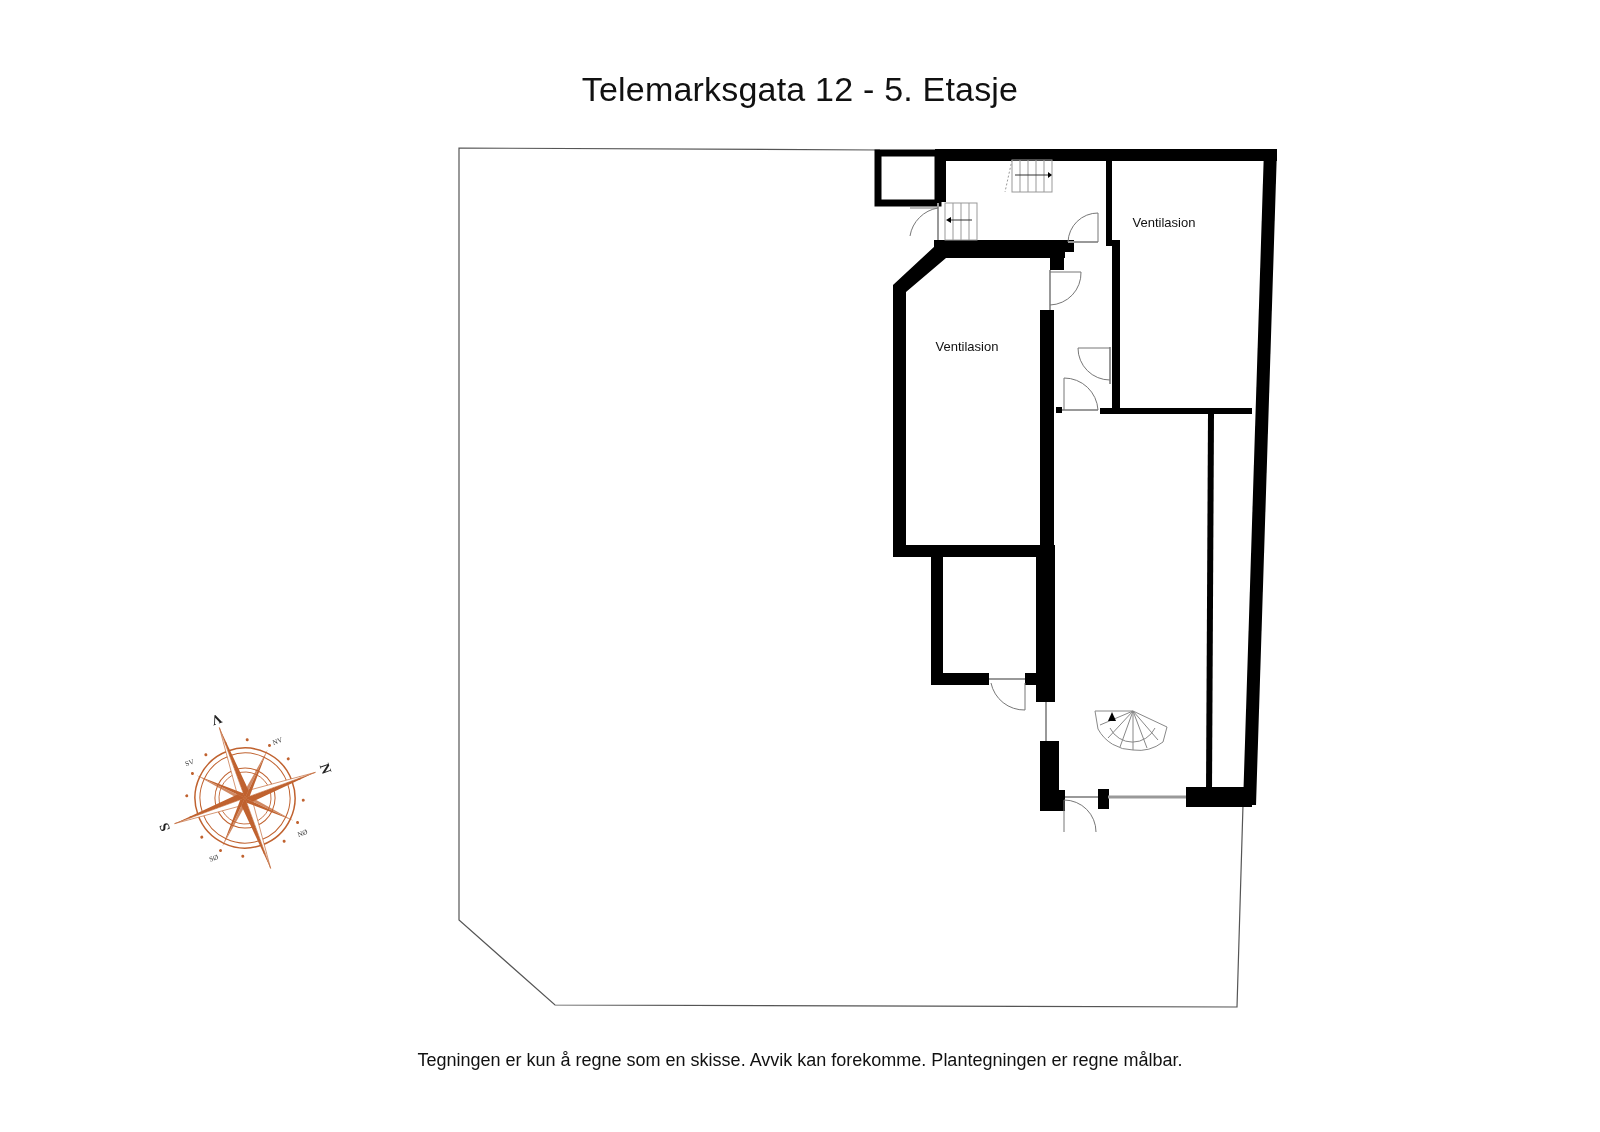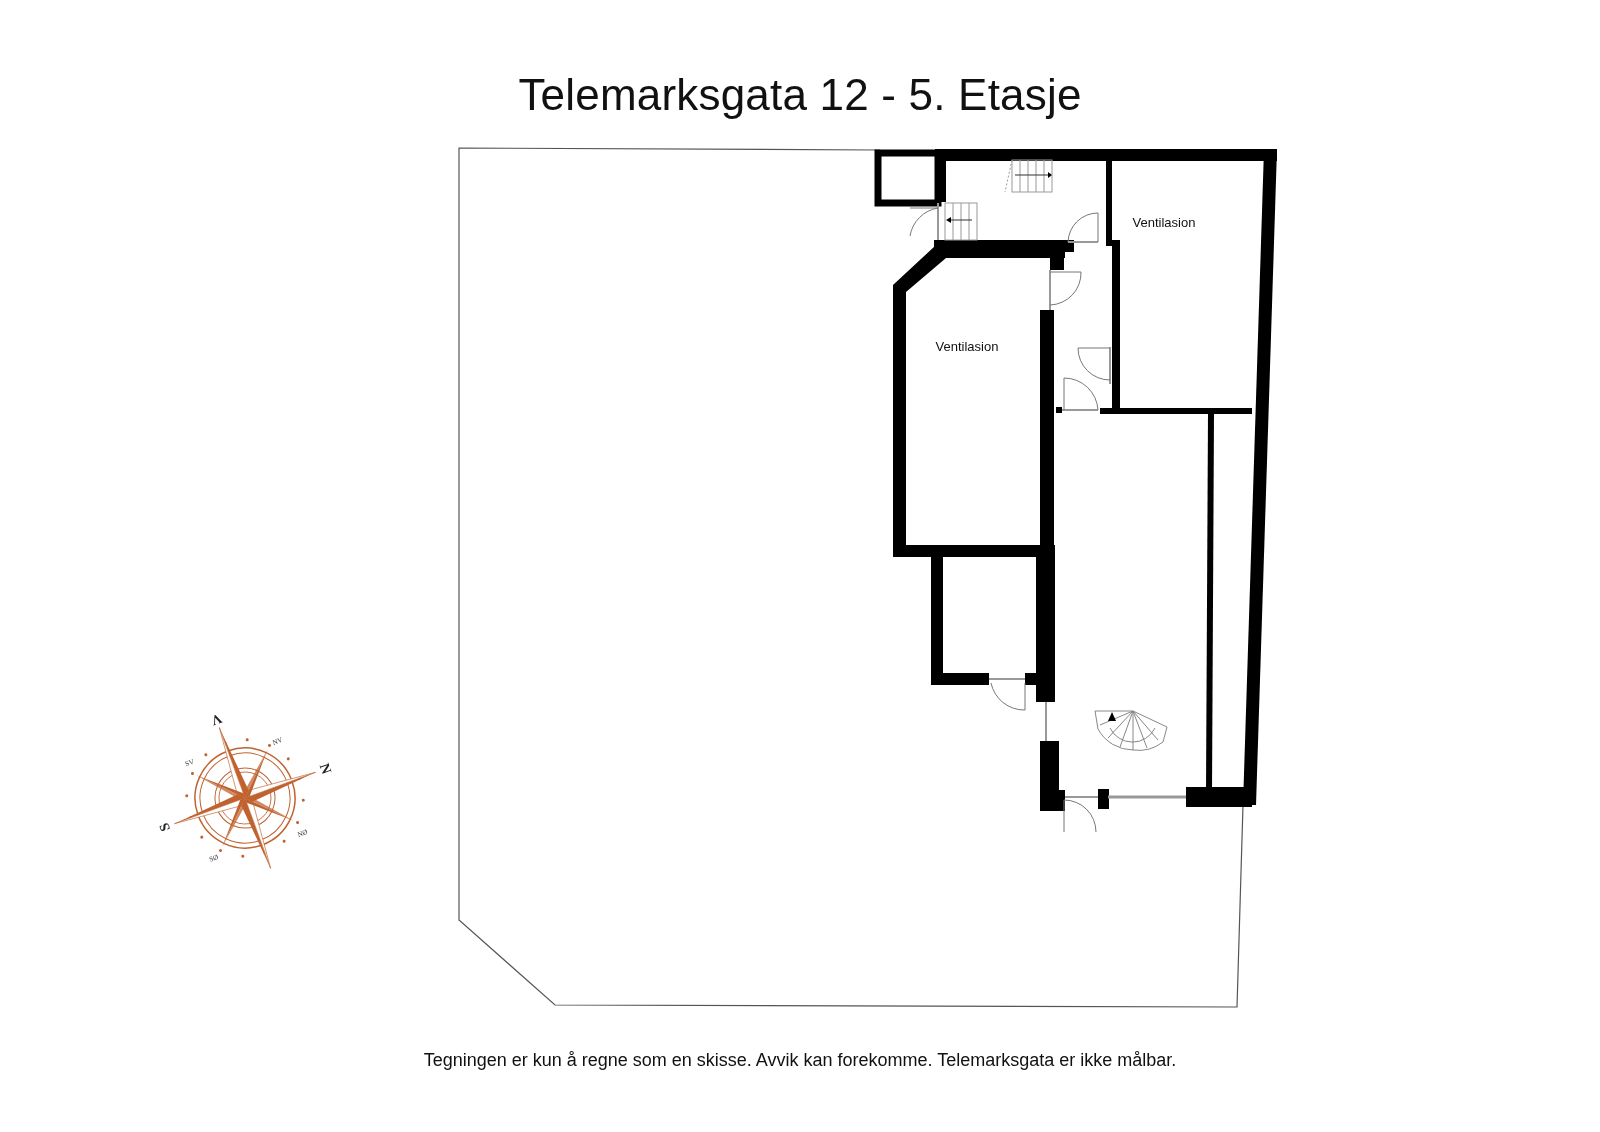"Telemarksgata 12 - 5. Etasje" .title { font-size: 44px -> 34px }
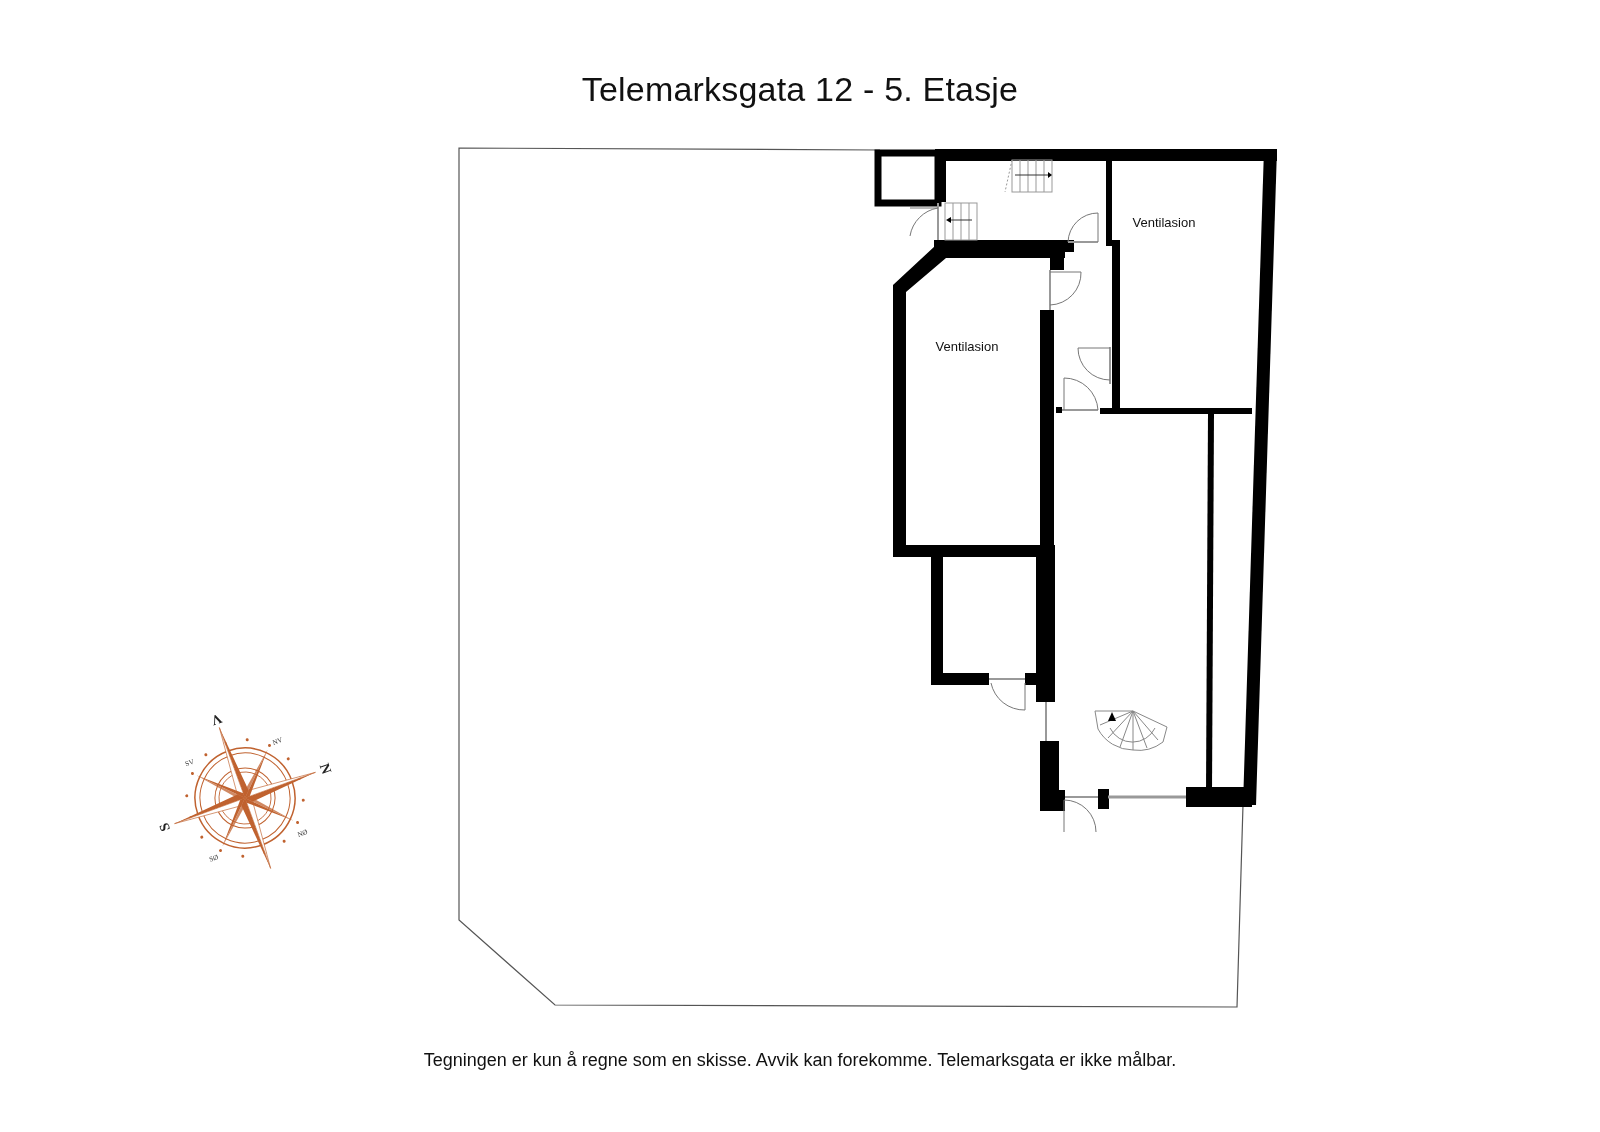"Tegningen er kun å regne" div.footer { text: Telemarksgata er ikke -> Plantegningen er regne }
